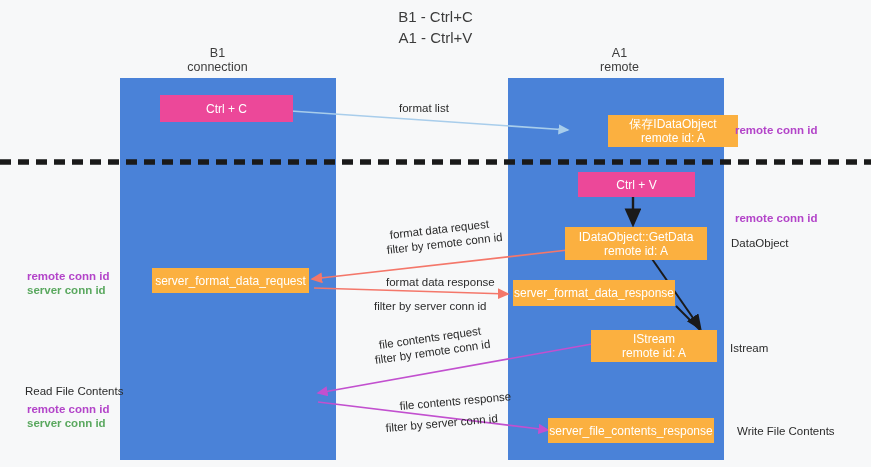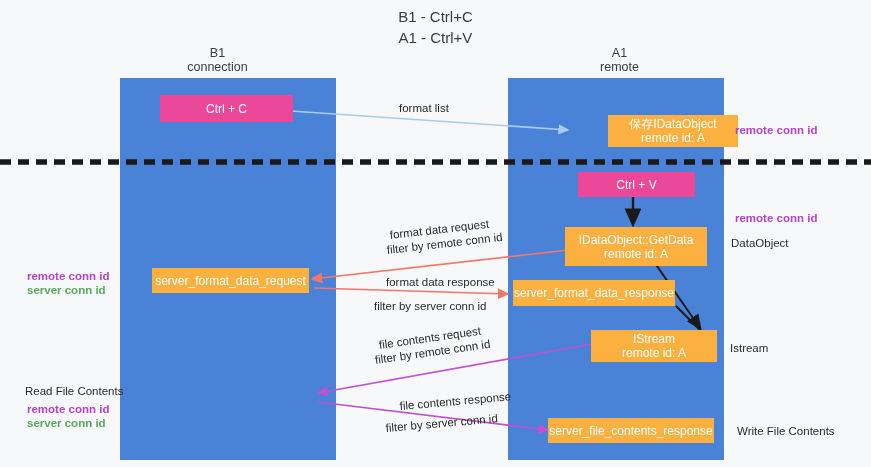"IDataObject::GetData" div.node { height: 39px -> 33px }
